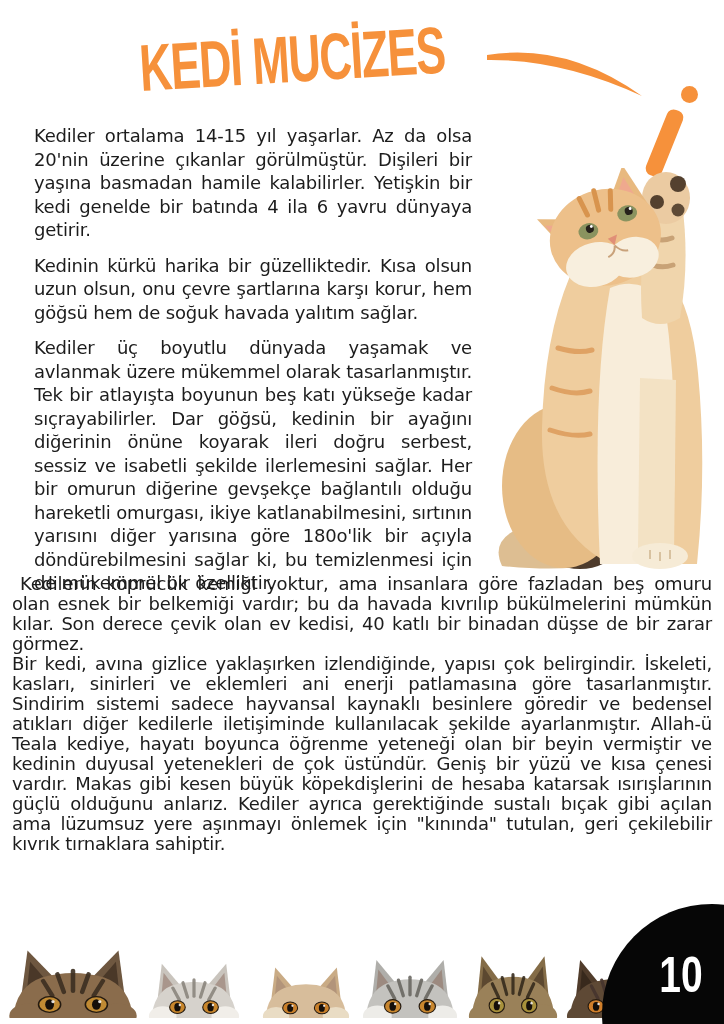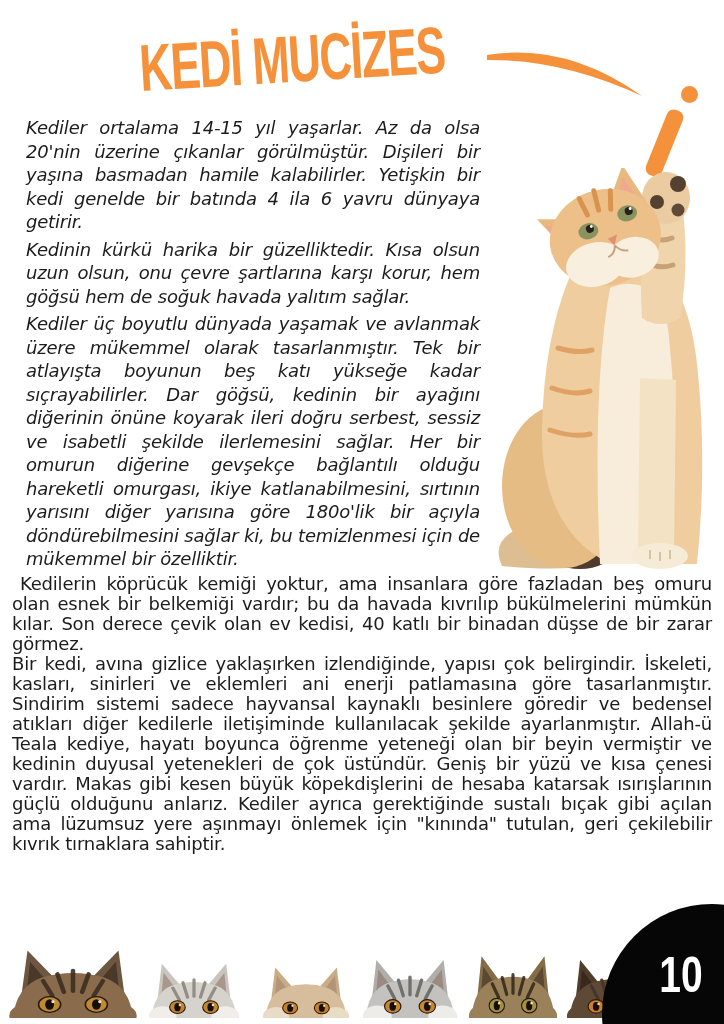"Kediler ortalama 14-15 yıl yaşarlar." .col-left p { font-style: italic -> none; margin: 4px -> 12px }
